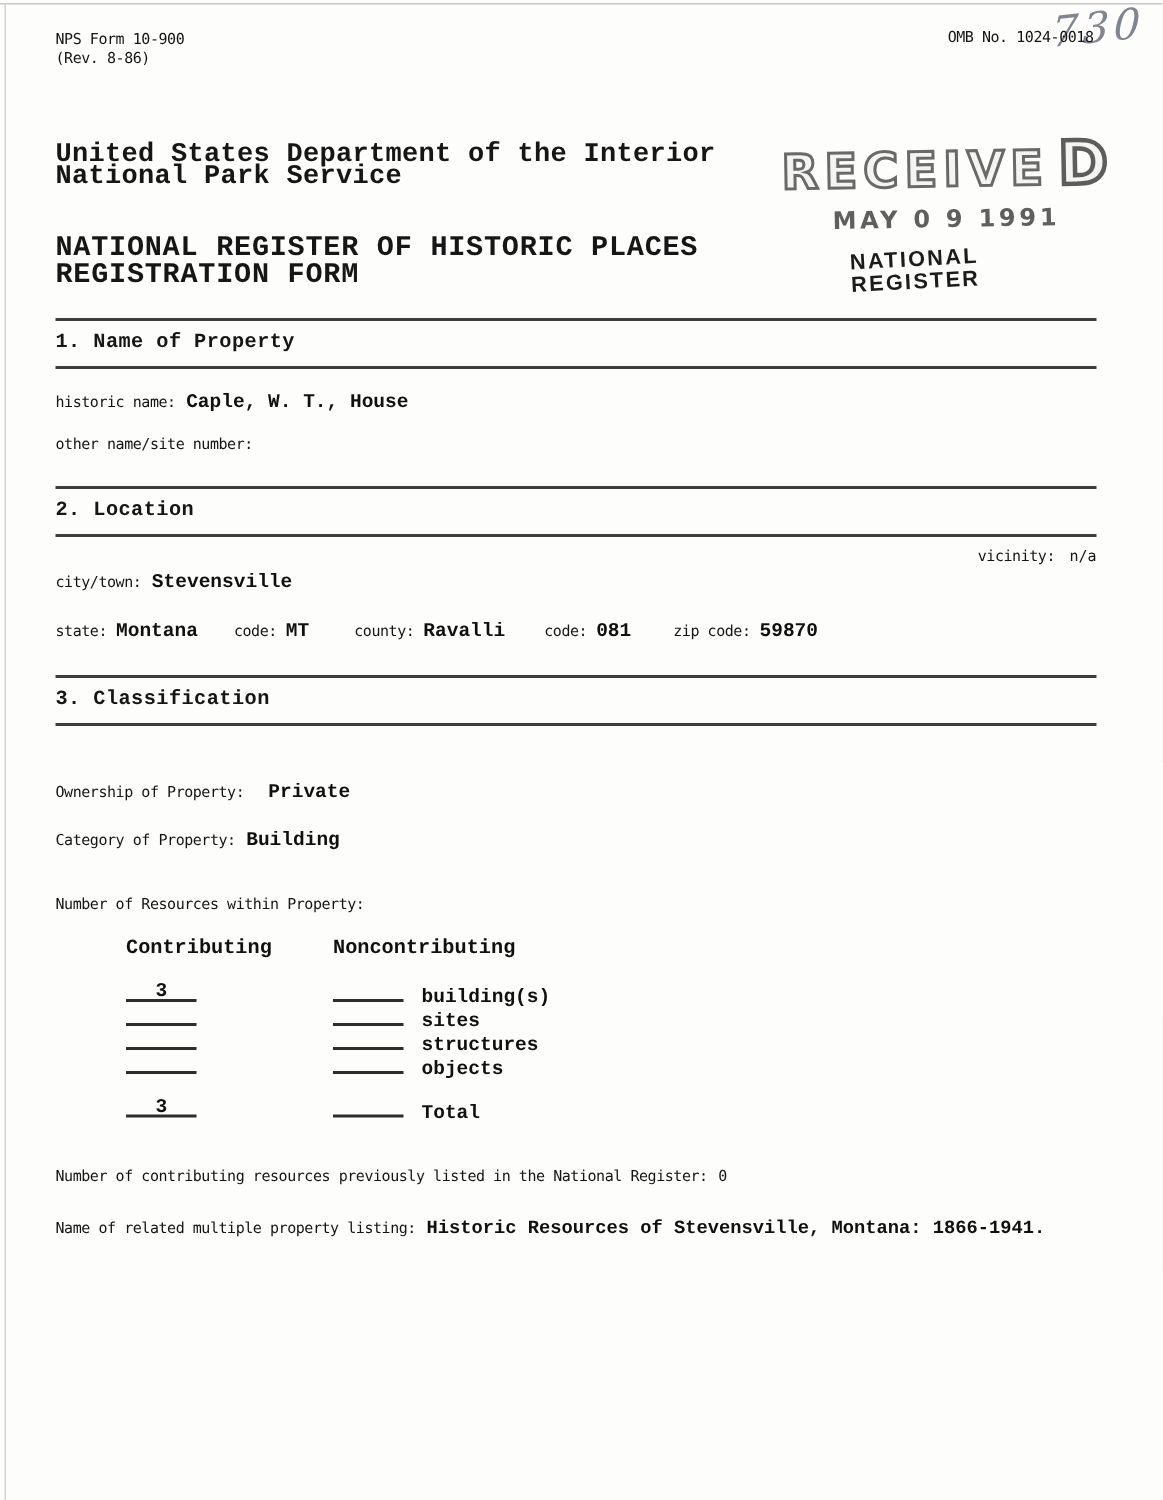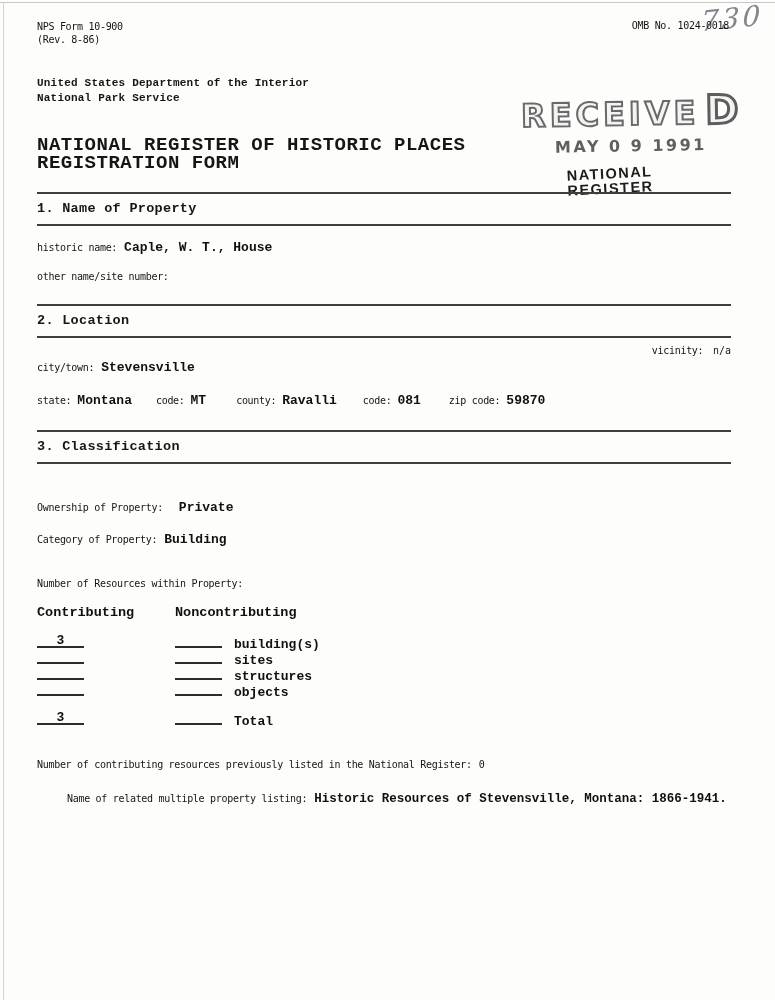"United States Department of the" .agency { font-size: 11px -> 18px; margin-top: 30px -> 50px }
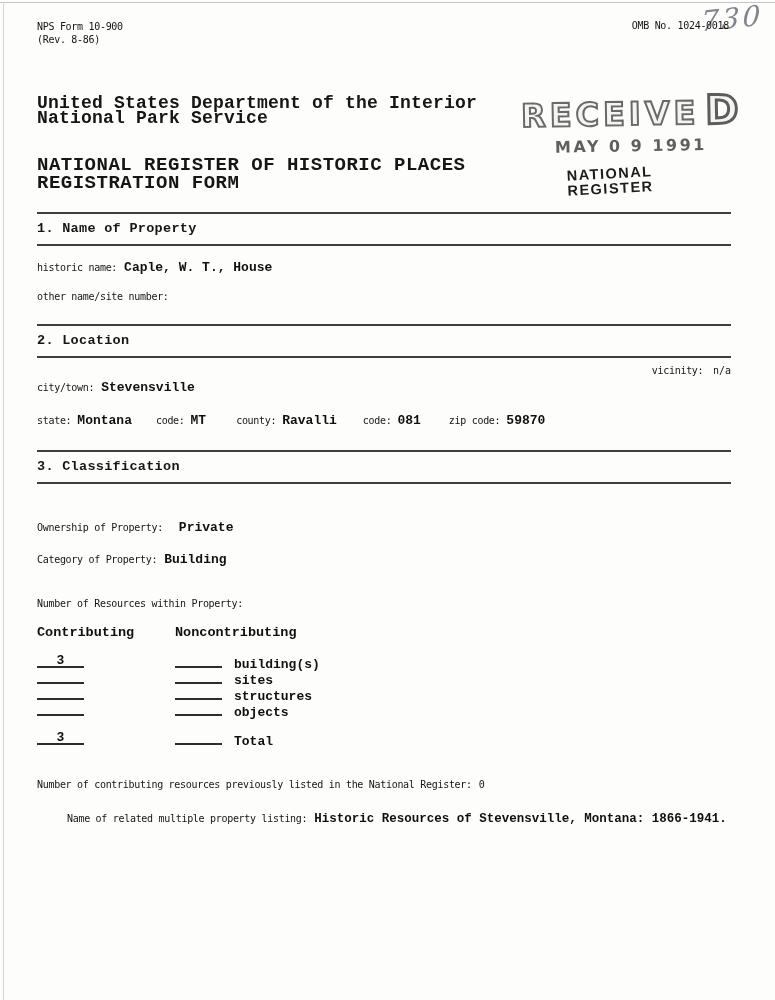"Contributing" .res-table { margin-left: none -> 47px }
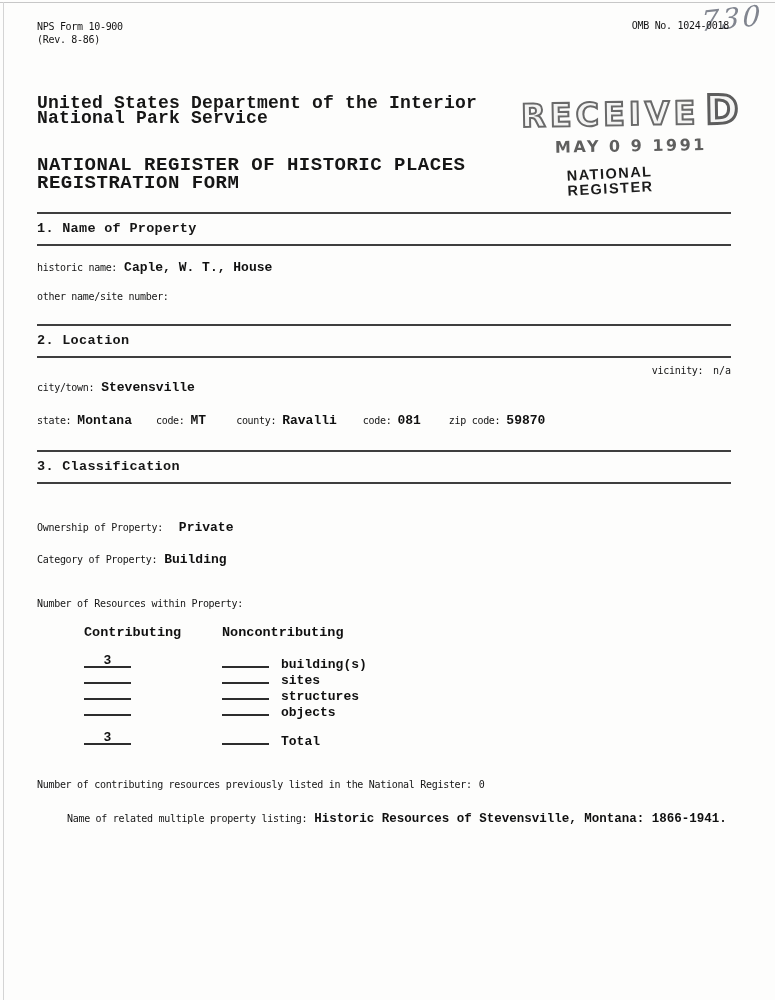"Name of related multiple property" span.label { margin-left: 30px -> none }
